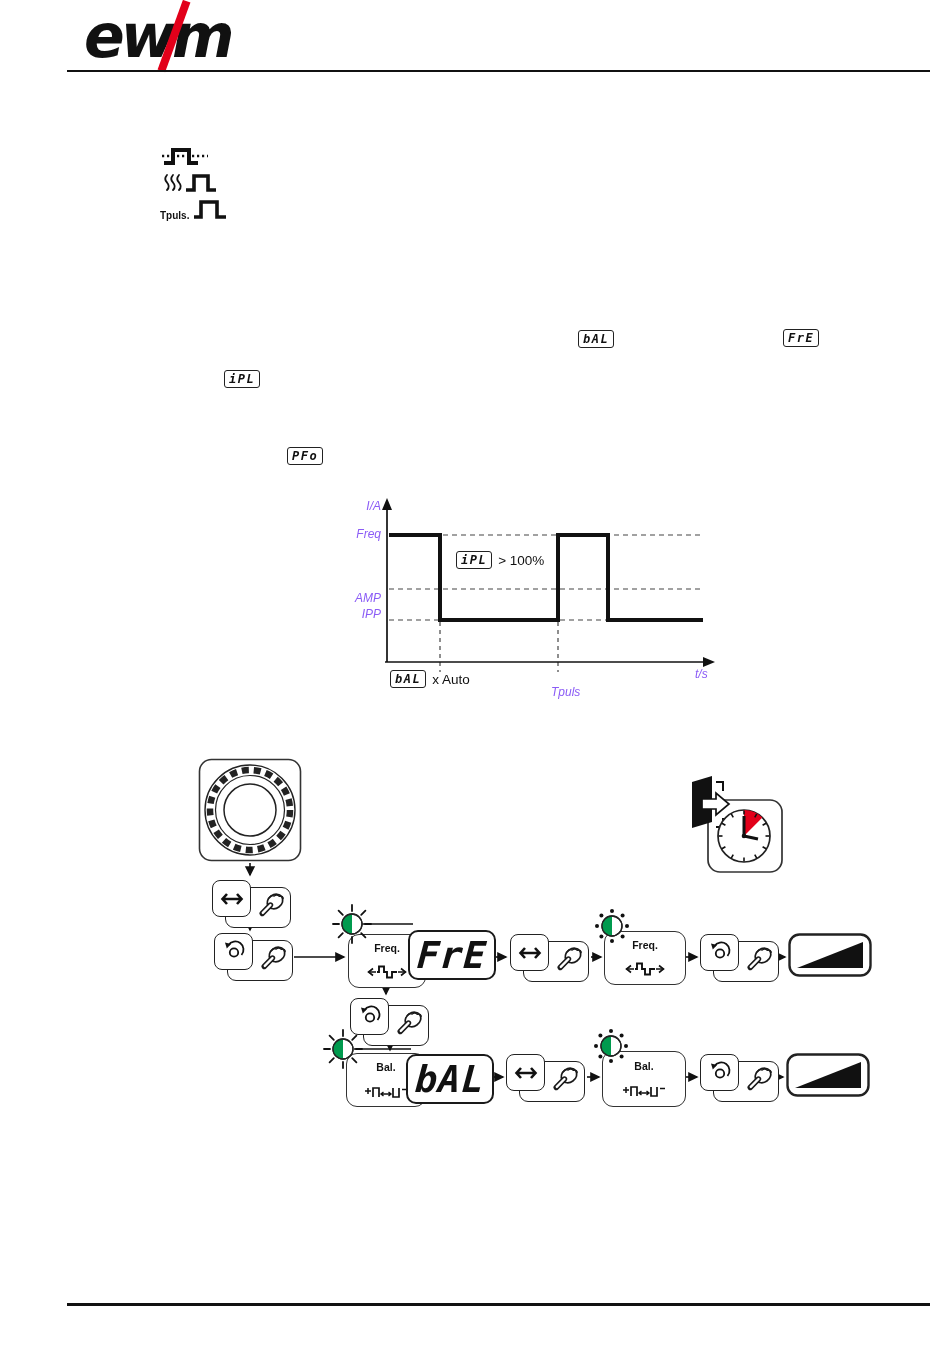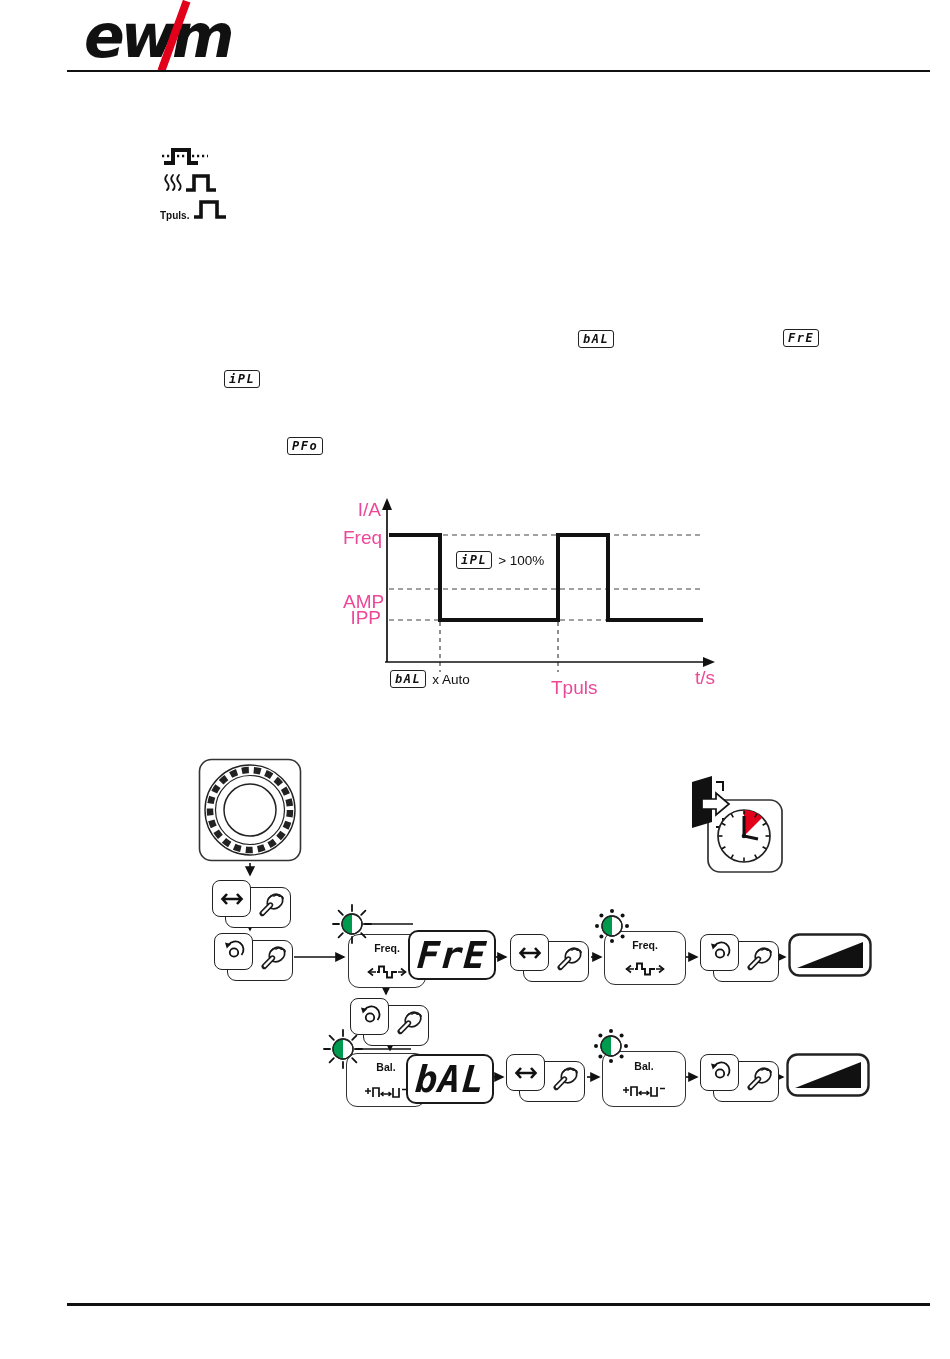"PFo" span.seg-box { top: 437px -> 447px }
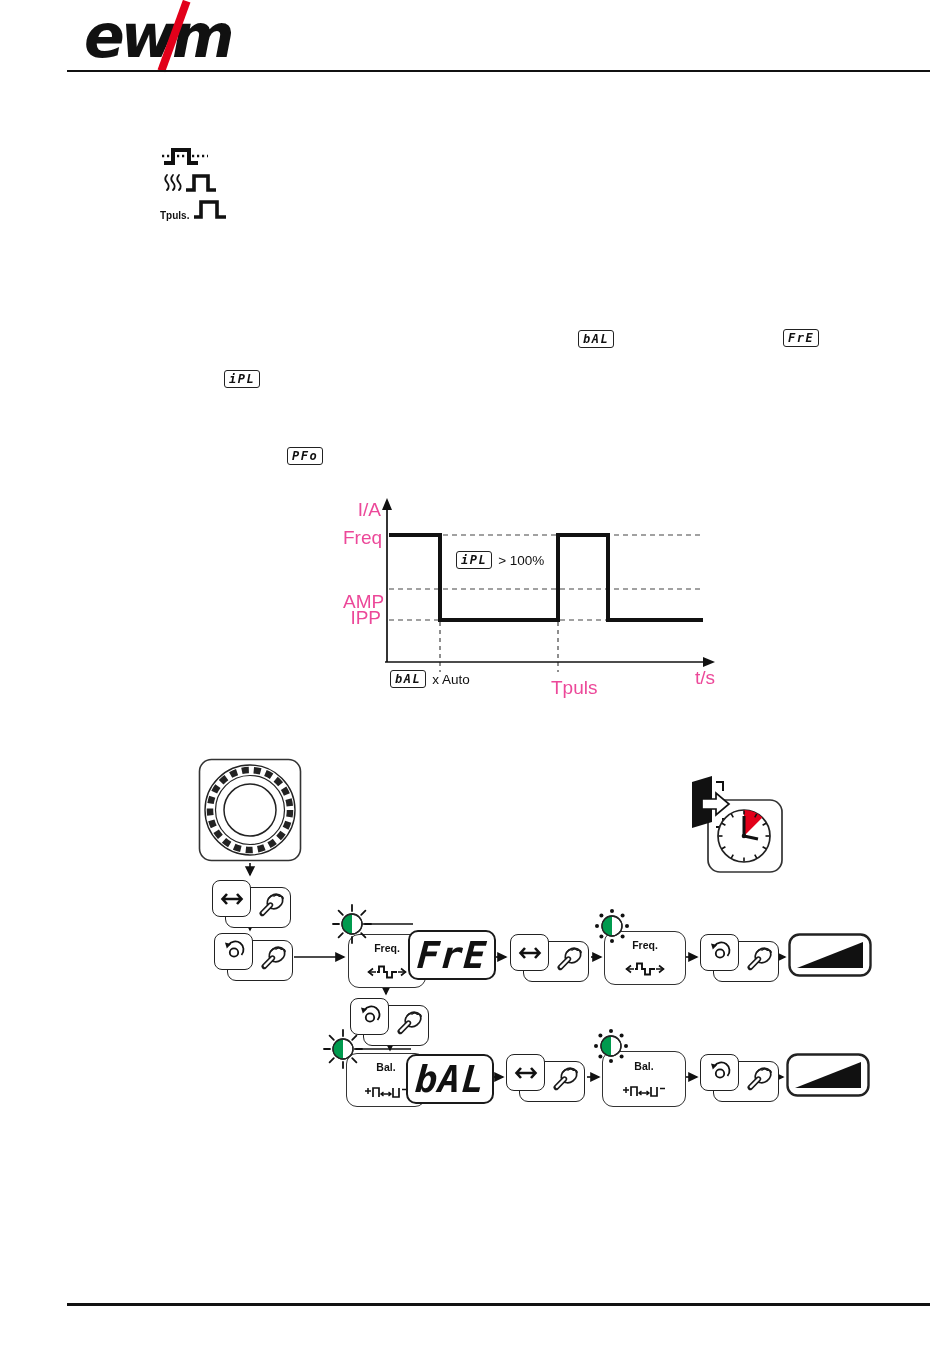"I/A" .chart .lbl { color: #ec4899 -> #8b5cf6; font-size: 19px -> 12px; font-style: none -> italic }
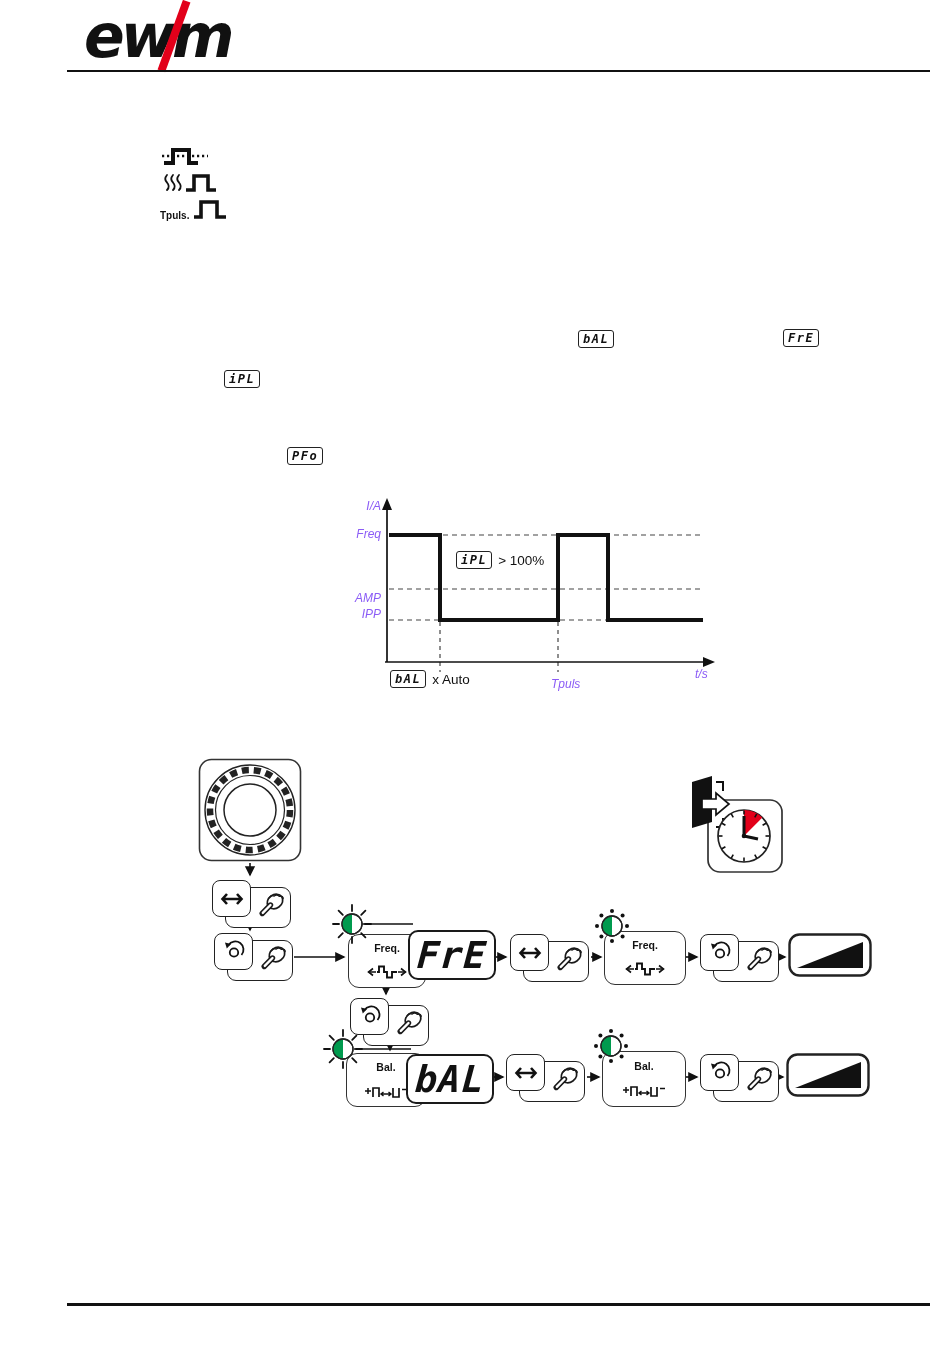"Tpuls" div.lbl { top: 184px -> 192px }
